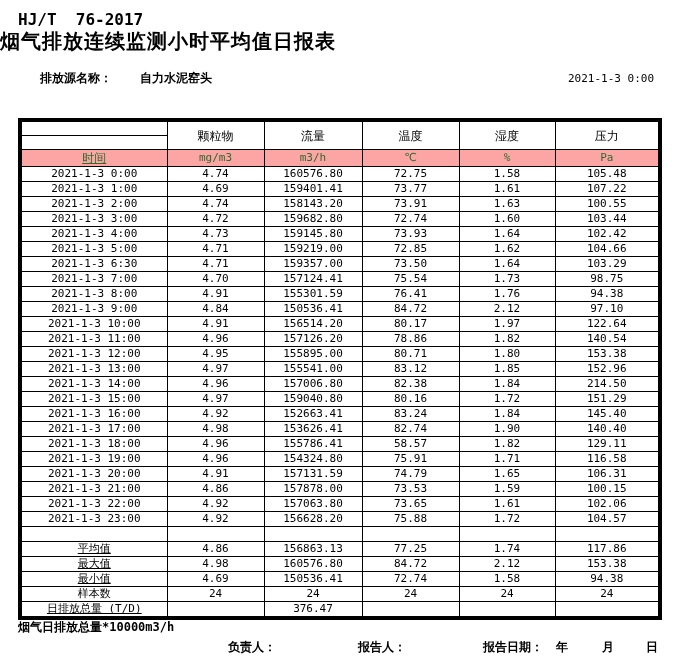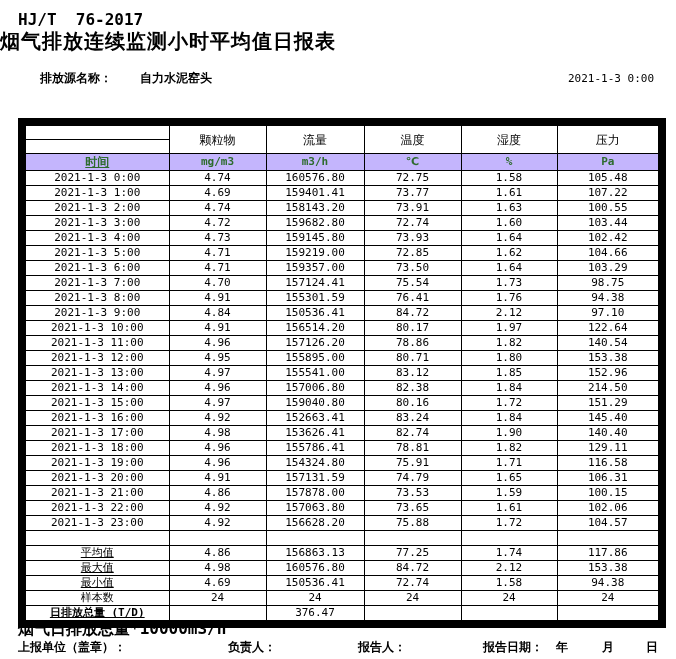"颗粒物" table.report { border: 8px solid #000000 -> 4px solid #000000 }
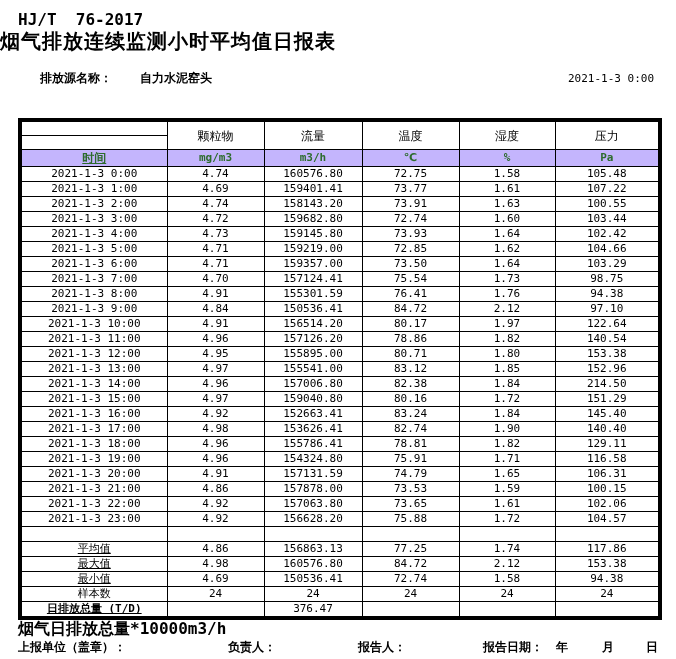"时间" tr.units td { background: #c4b5fd -> #fca5a5; font-weight: bold -> none }
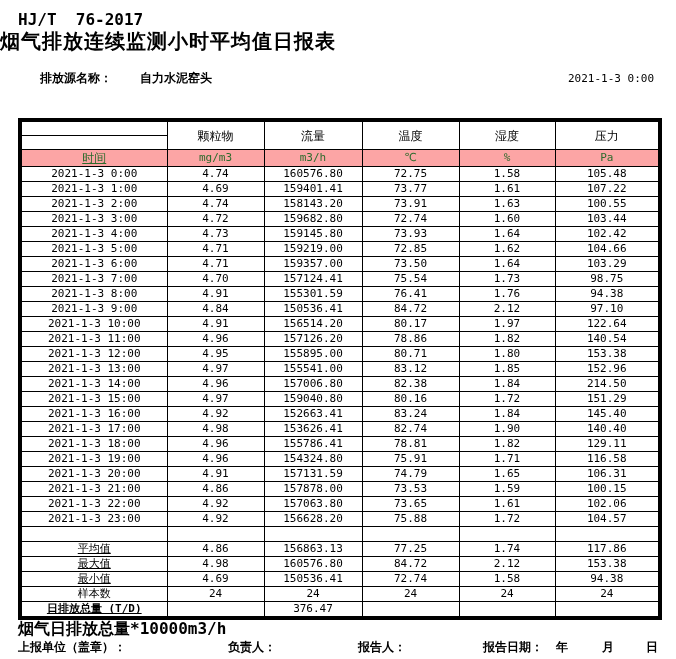"2021-1-3 6:00" td { text: 6:00 -> 6:30 }
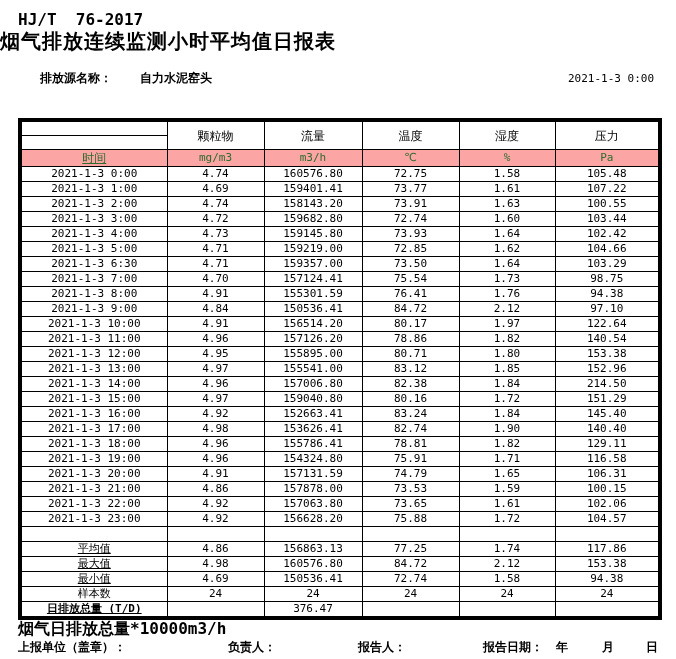"78.81" td { text: 78.81 -> 58.57 }
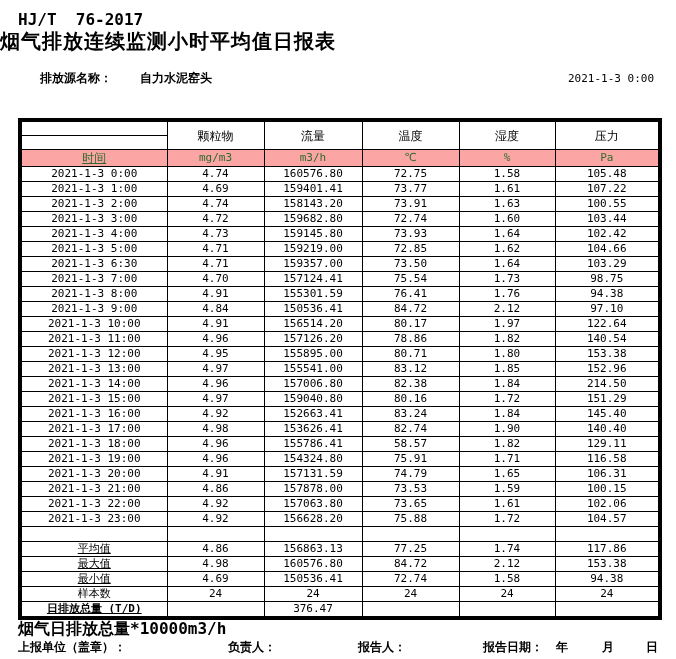"日排放总量 (T/D)" .al { font-weight: bold -> none }
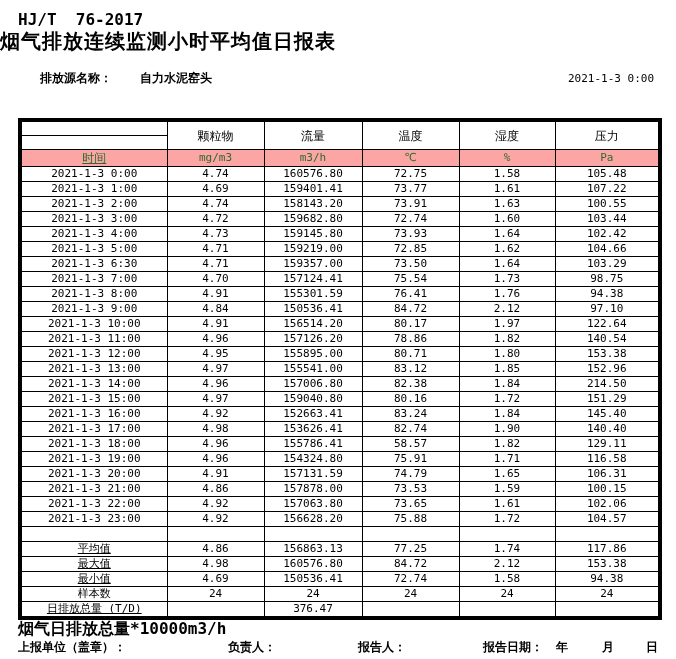"烟气日排放总量*10000m3/h" .note { font-size: 16px -> 12px }
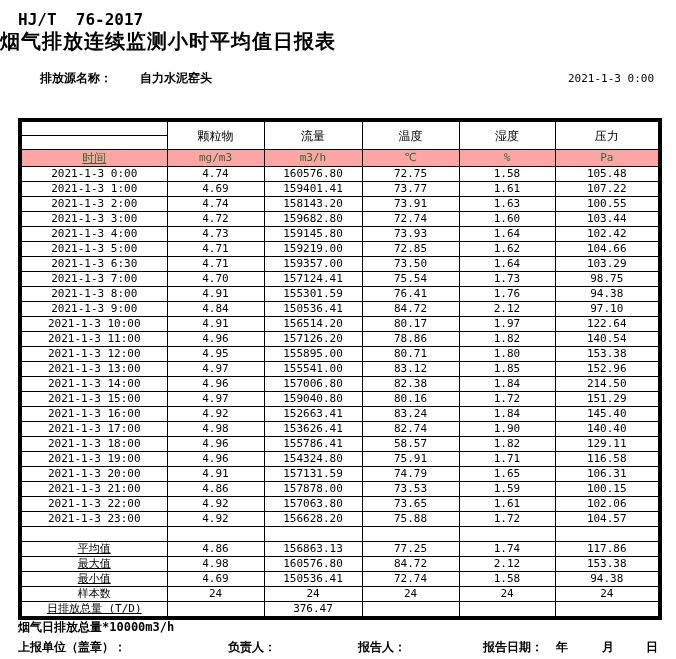"上报单位（盖章）：" span.f-unit { html: <span>上报单位（盖章）：</span> -> none }
